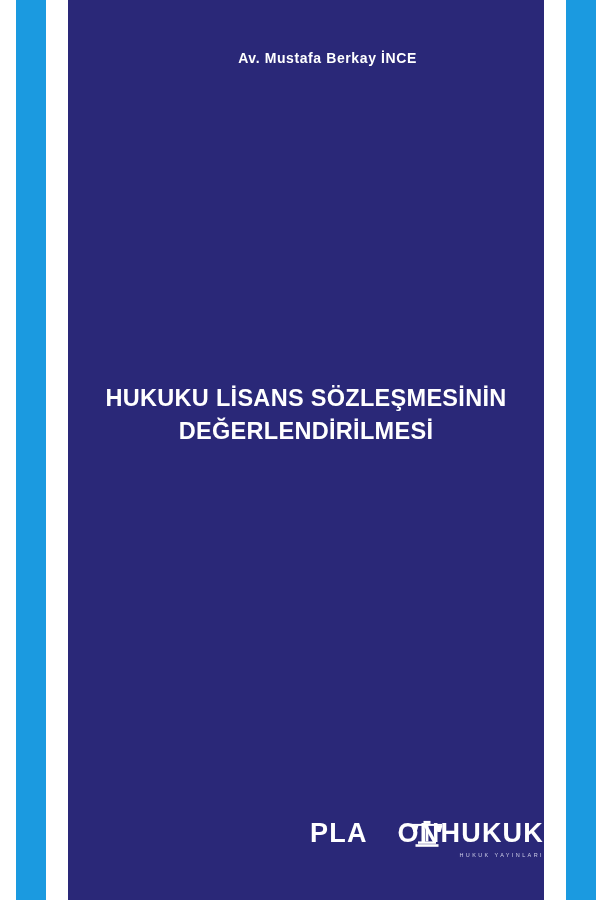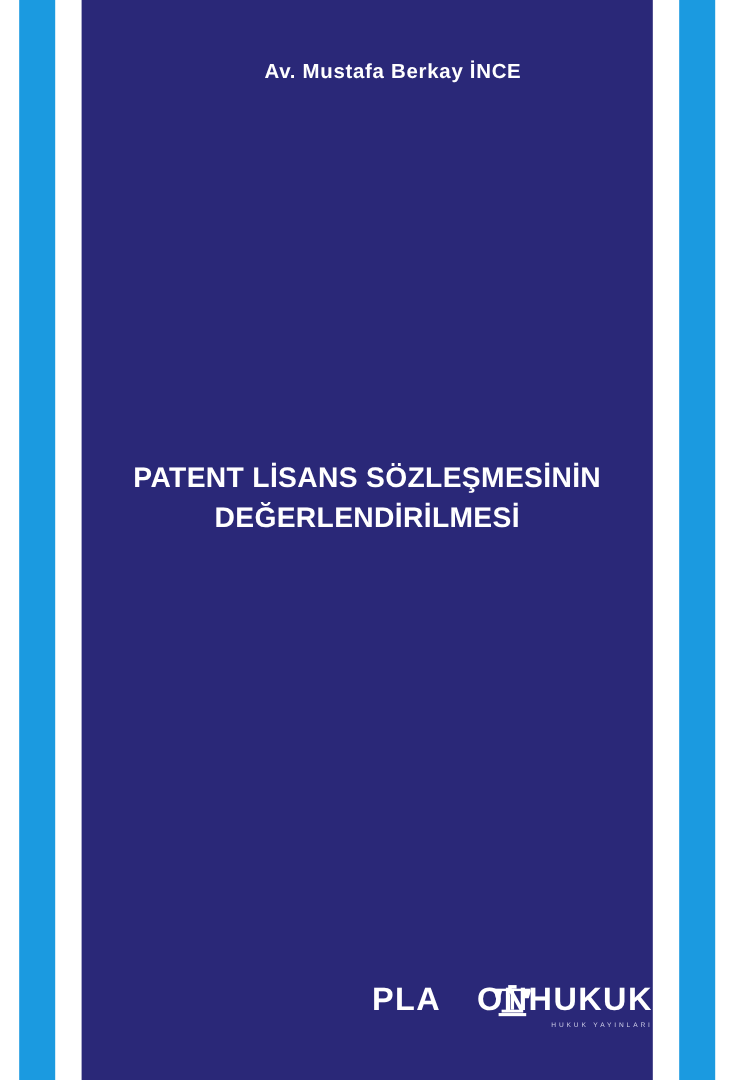"Av. Mustafa Berkay İNCE" .author { font-size: 17px -> 14px }
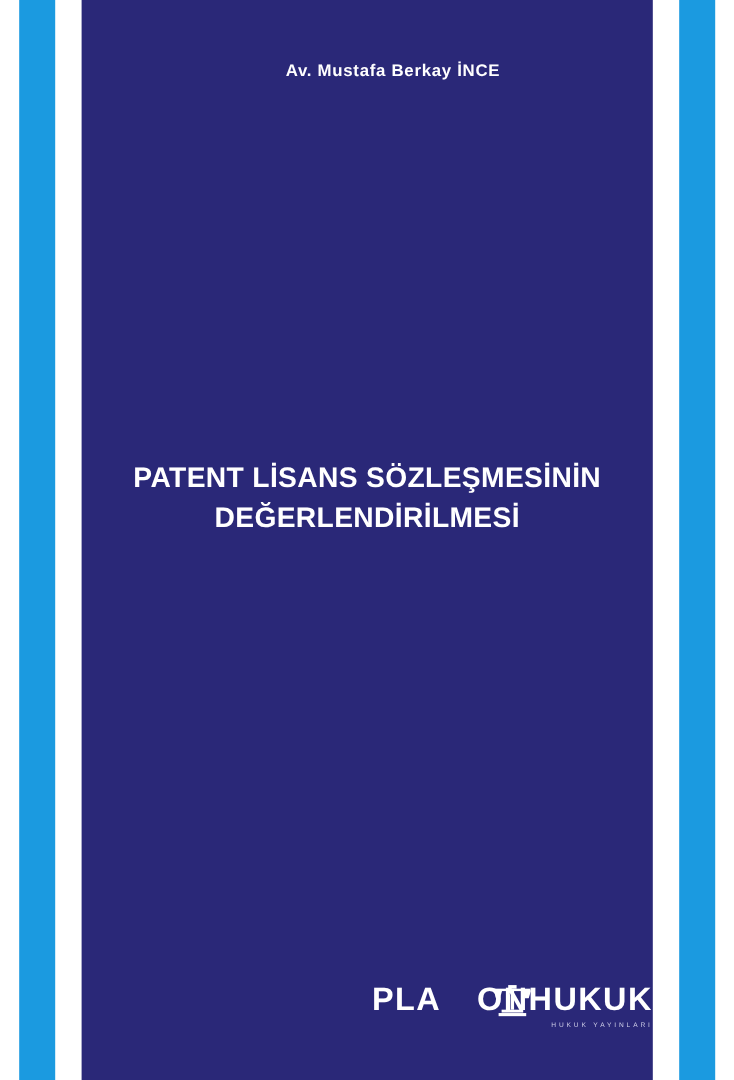"PATENT LİSANS SÖZLEŞMESİNİN" span.title-line { text: PATENT -> HUKUKU }
